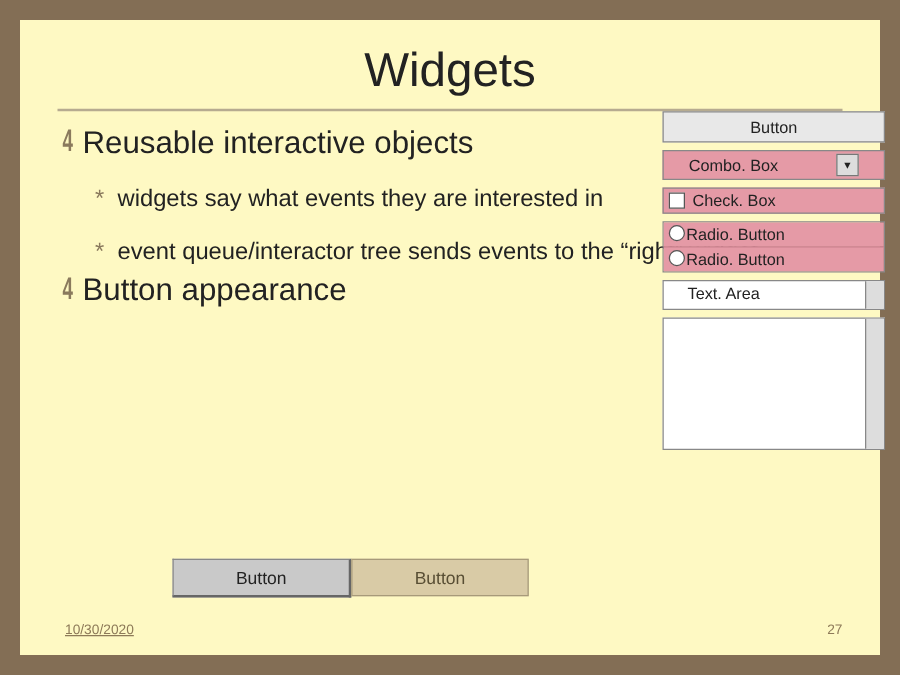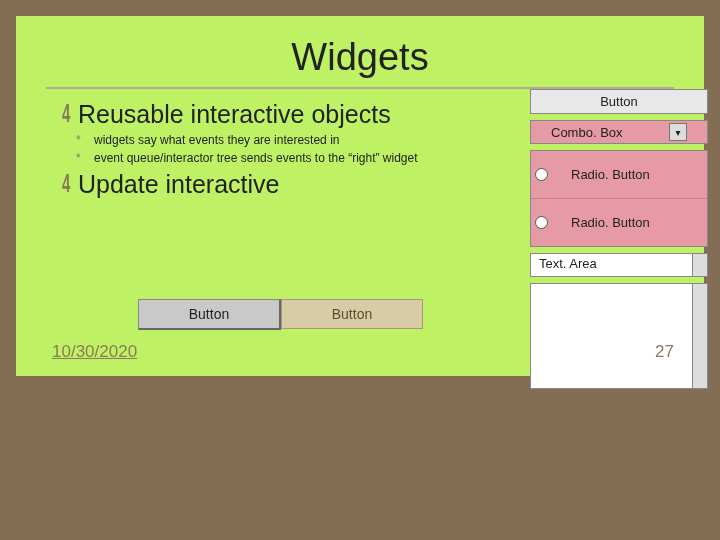"Widgets" .slide { background: #bef264 -> #fef9c3; height: 360px -> 508px }
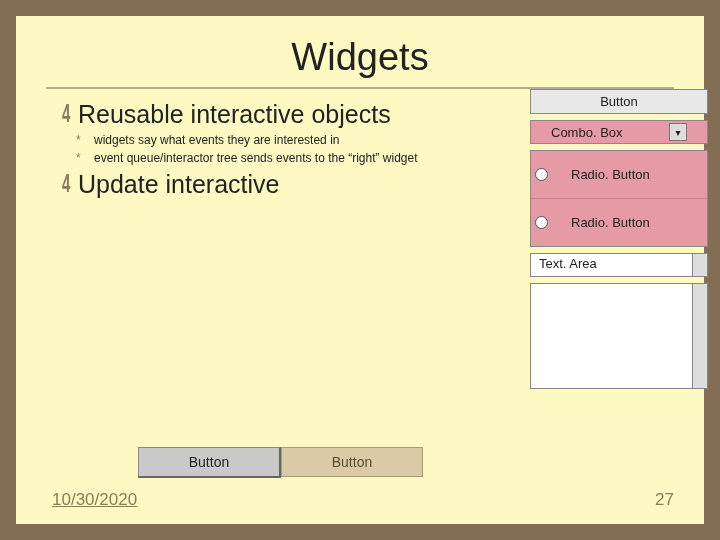"4 Reusable interactive objects" .main-point { margin: 4px 0 2px 16px -> 4px 0 2px 4px }
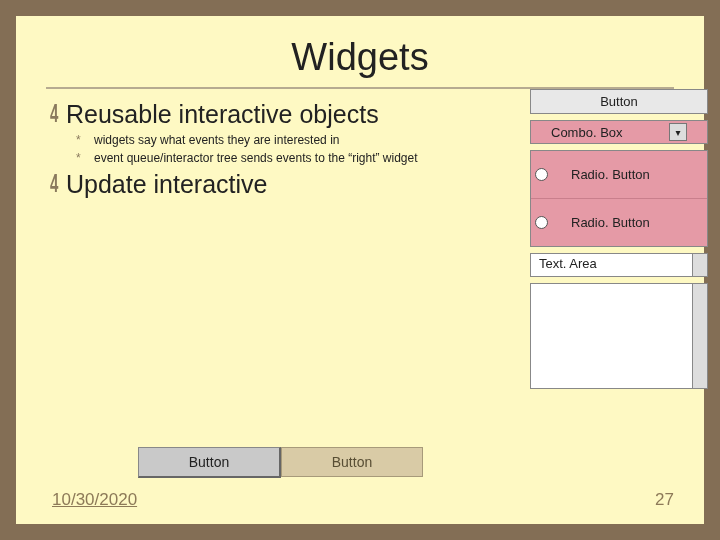"* widgets say what events" .sub { font-size: 12px -> 19px; margin: 4px 0 4px 34px -> 20px 0 4px 34px }
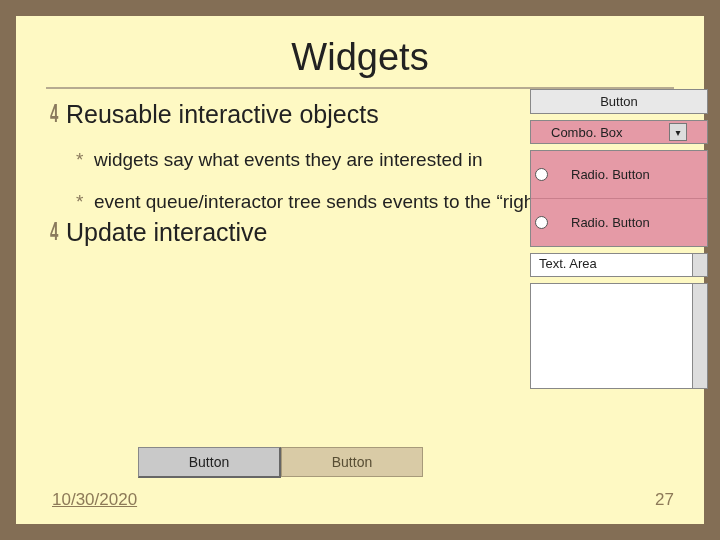"Check. Box" div.w-check { html: none -> <div> <span></span> <span>Check. Box</span> </div> }
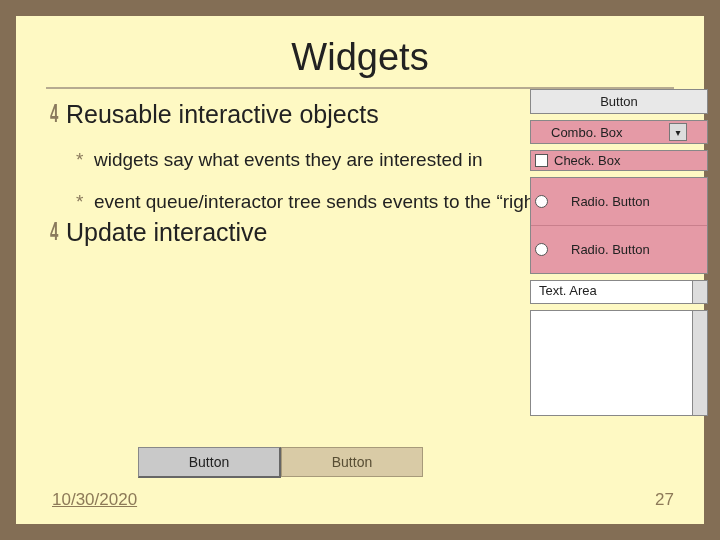"Radio. Button" .w-radio { align-items: center -> flex-start; gap: 23px -> 1px; padding: 16px 4px -> 2px 4px }
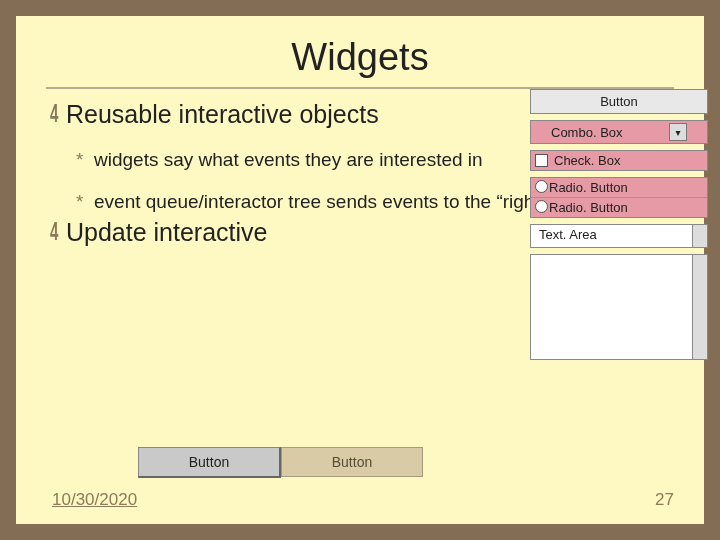"Update interactive" span { text: Update interactive -> Button appearance }
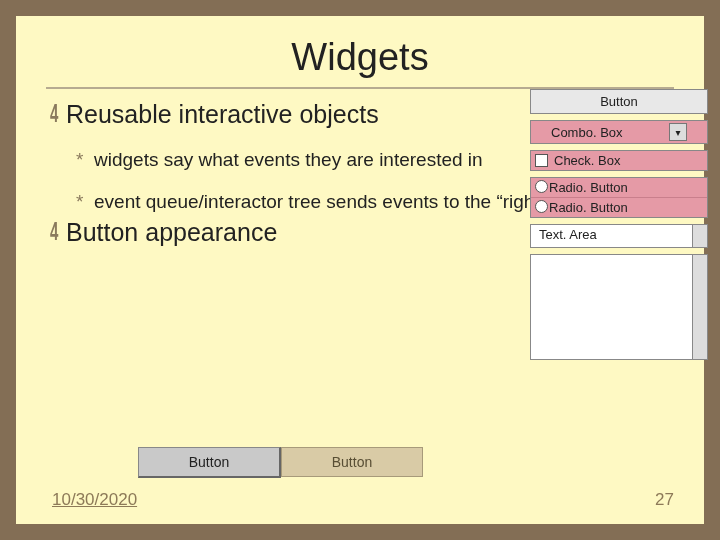"Text. Area" .w-textarea { padding: 2px 8px -> 2px 19px }
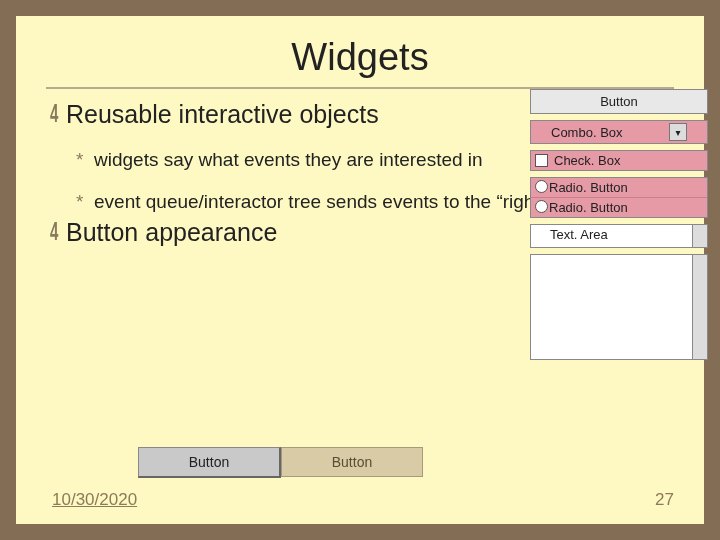"10/30/2020" .footer { font-size: 17px -> 11px }
